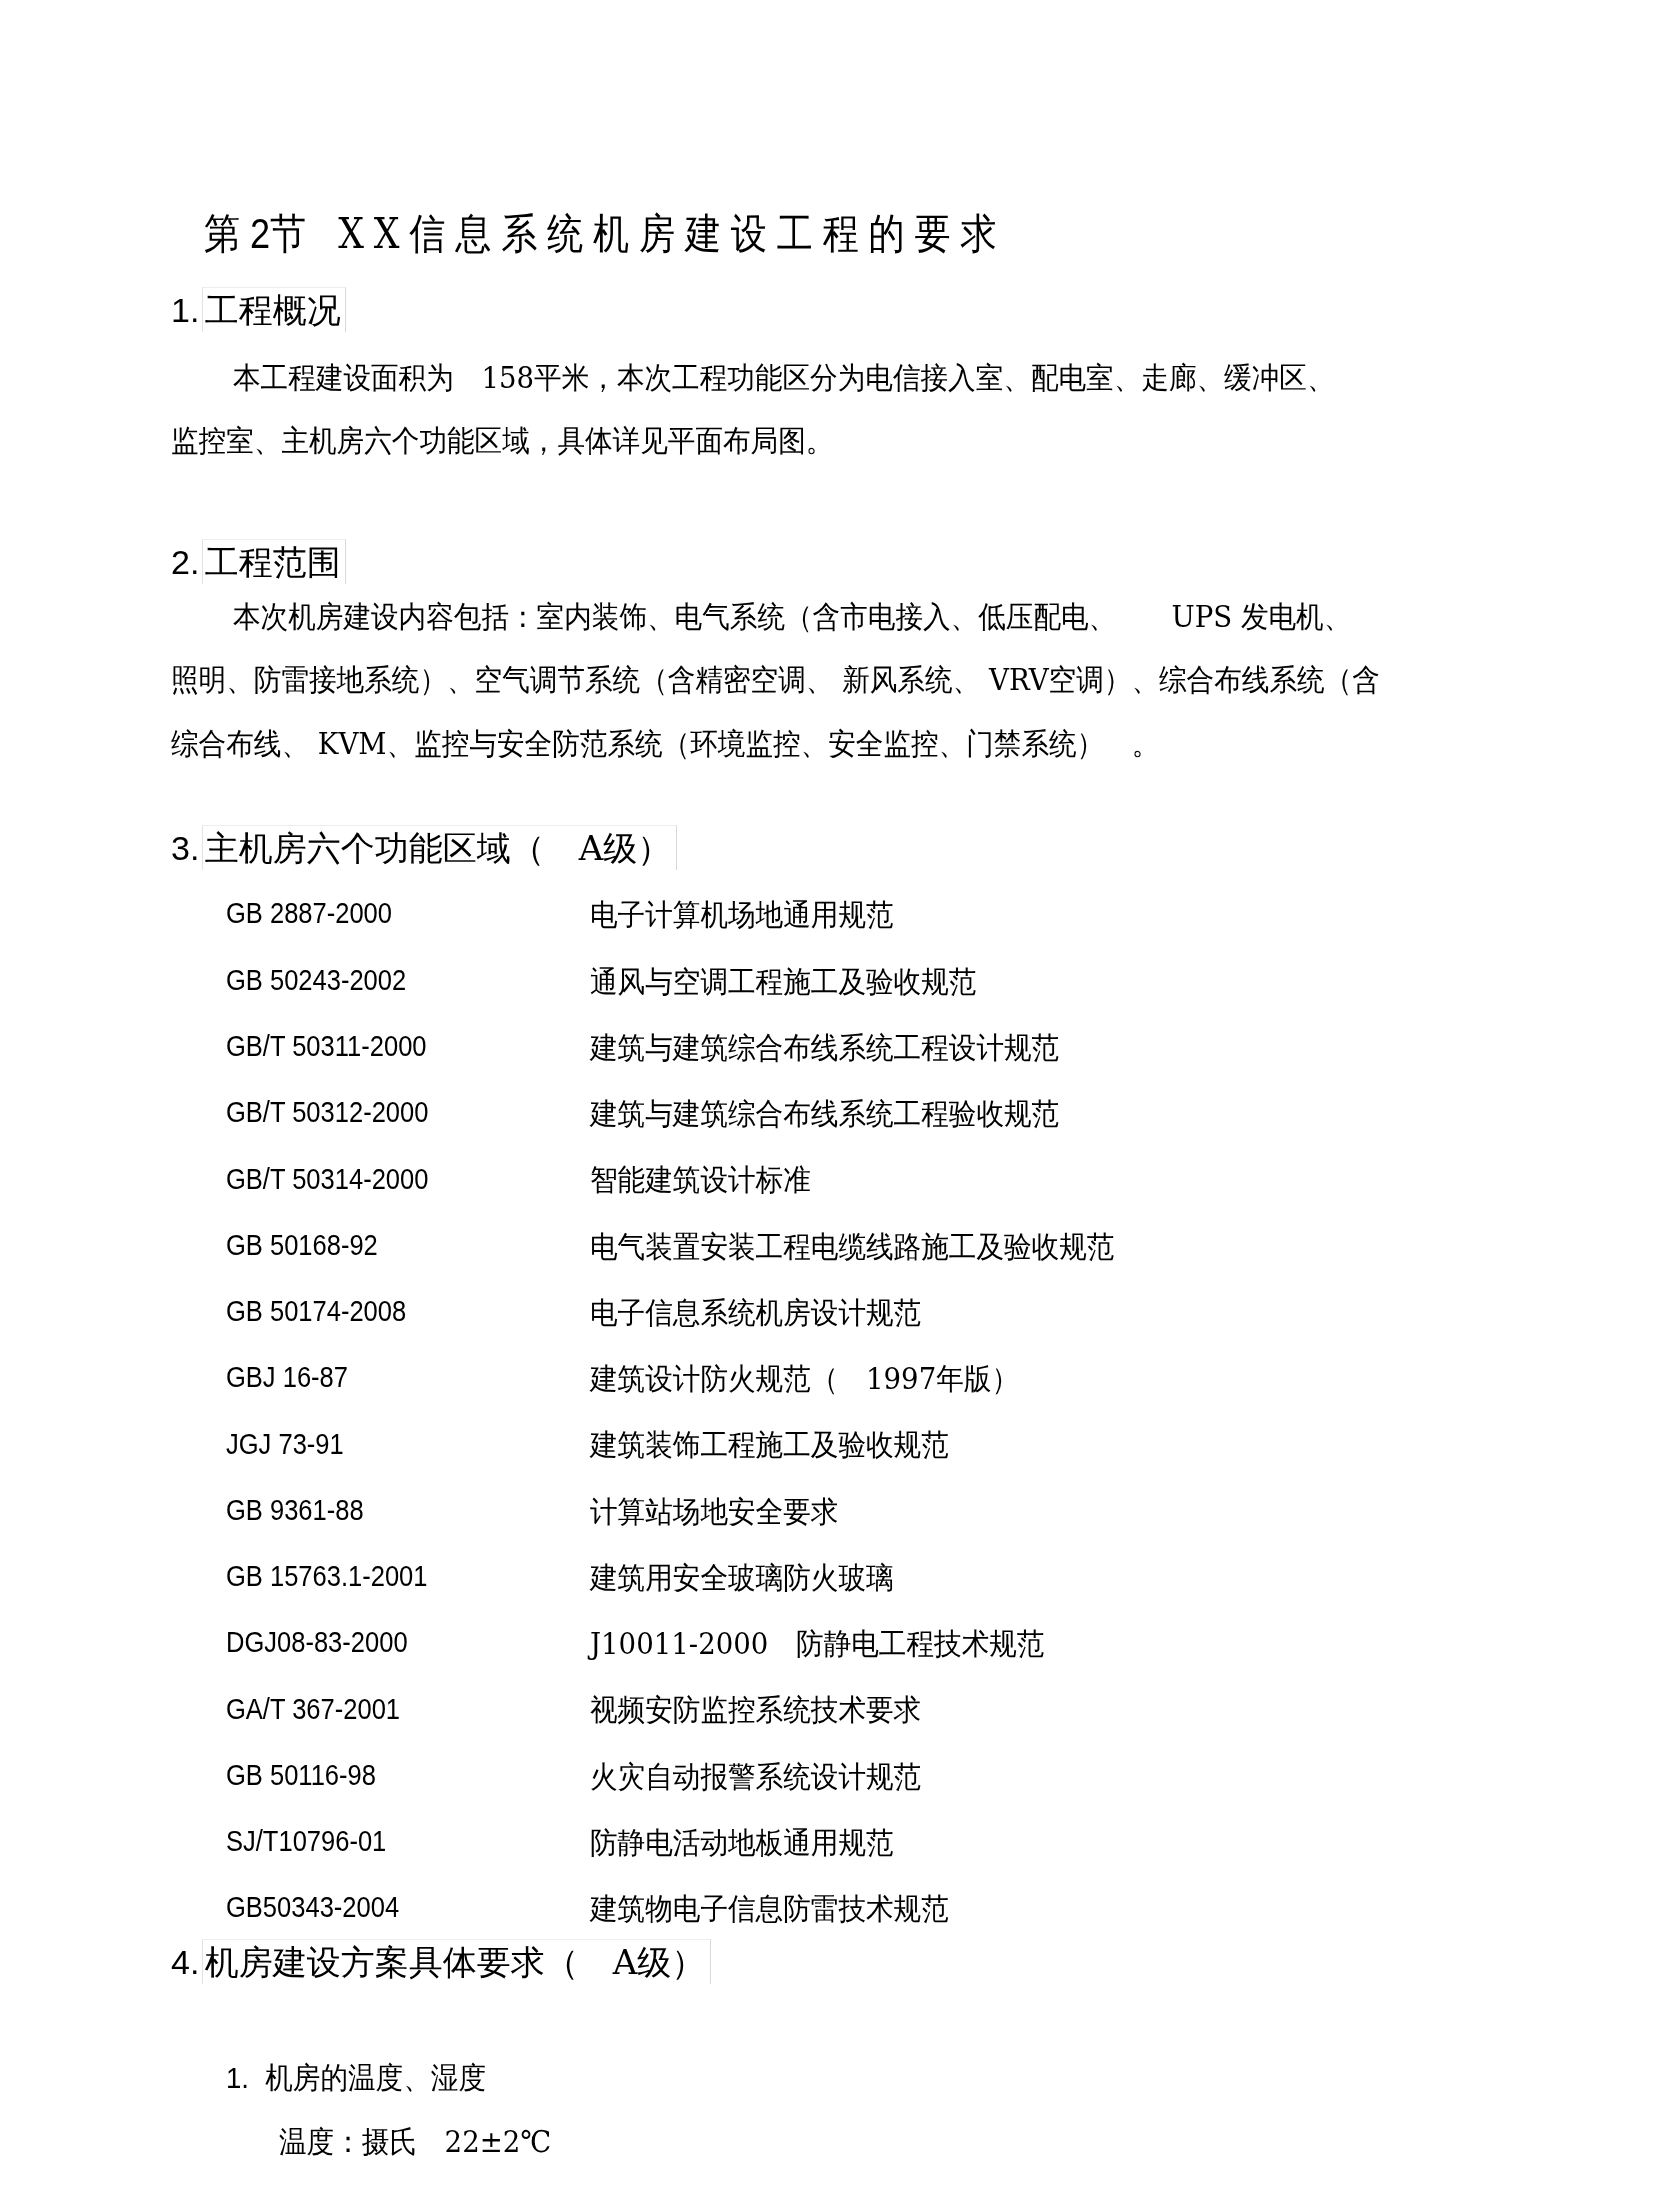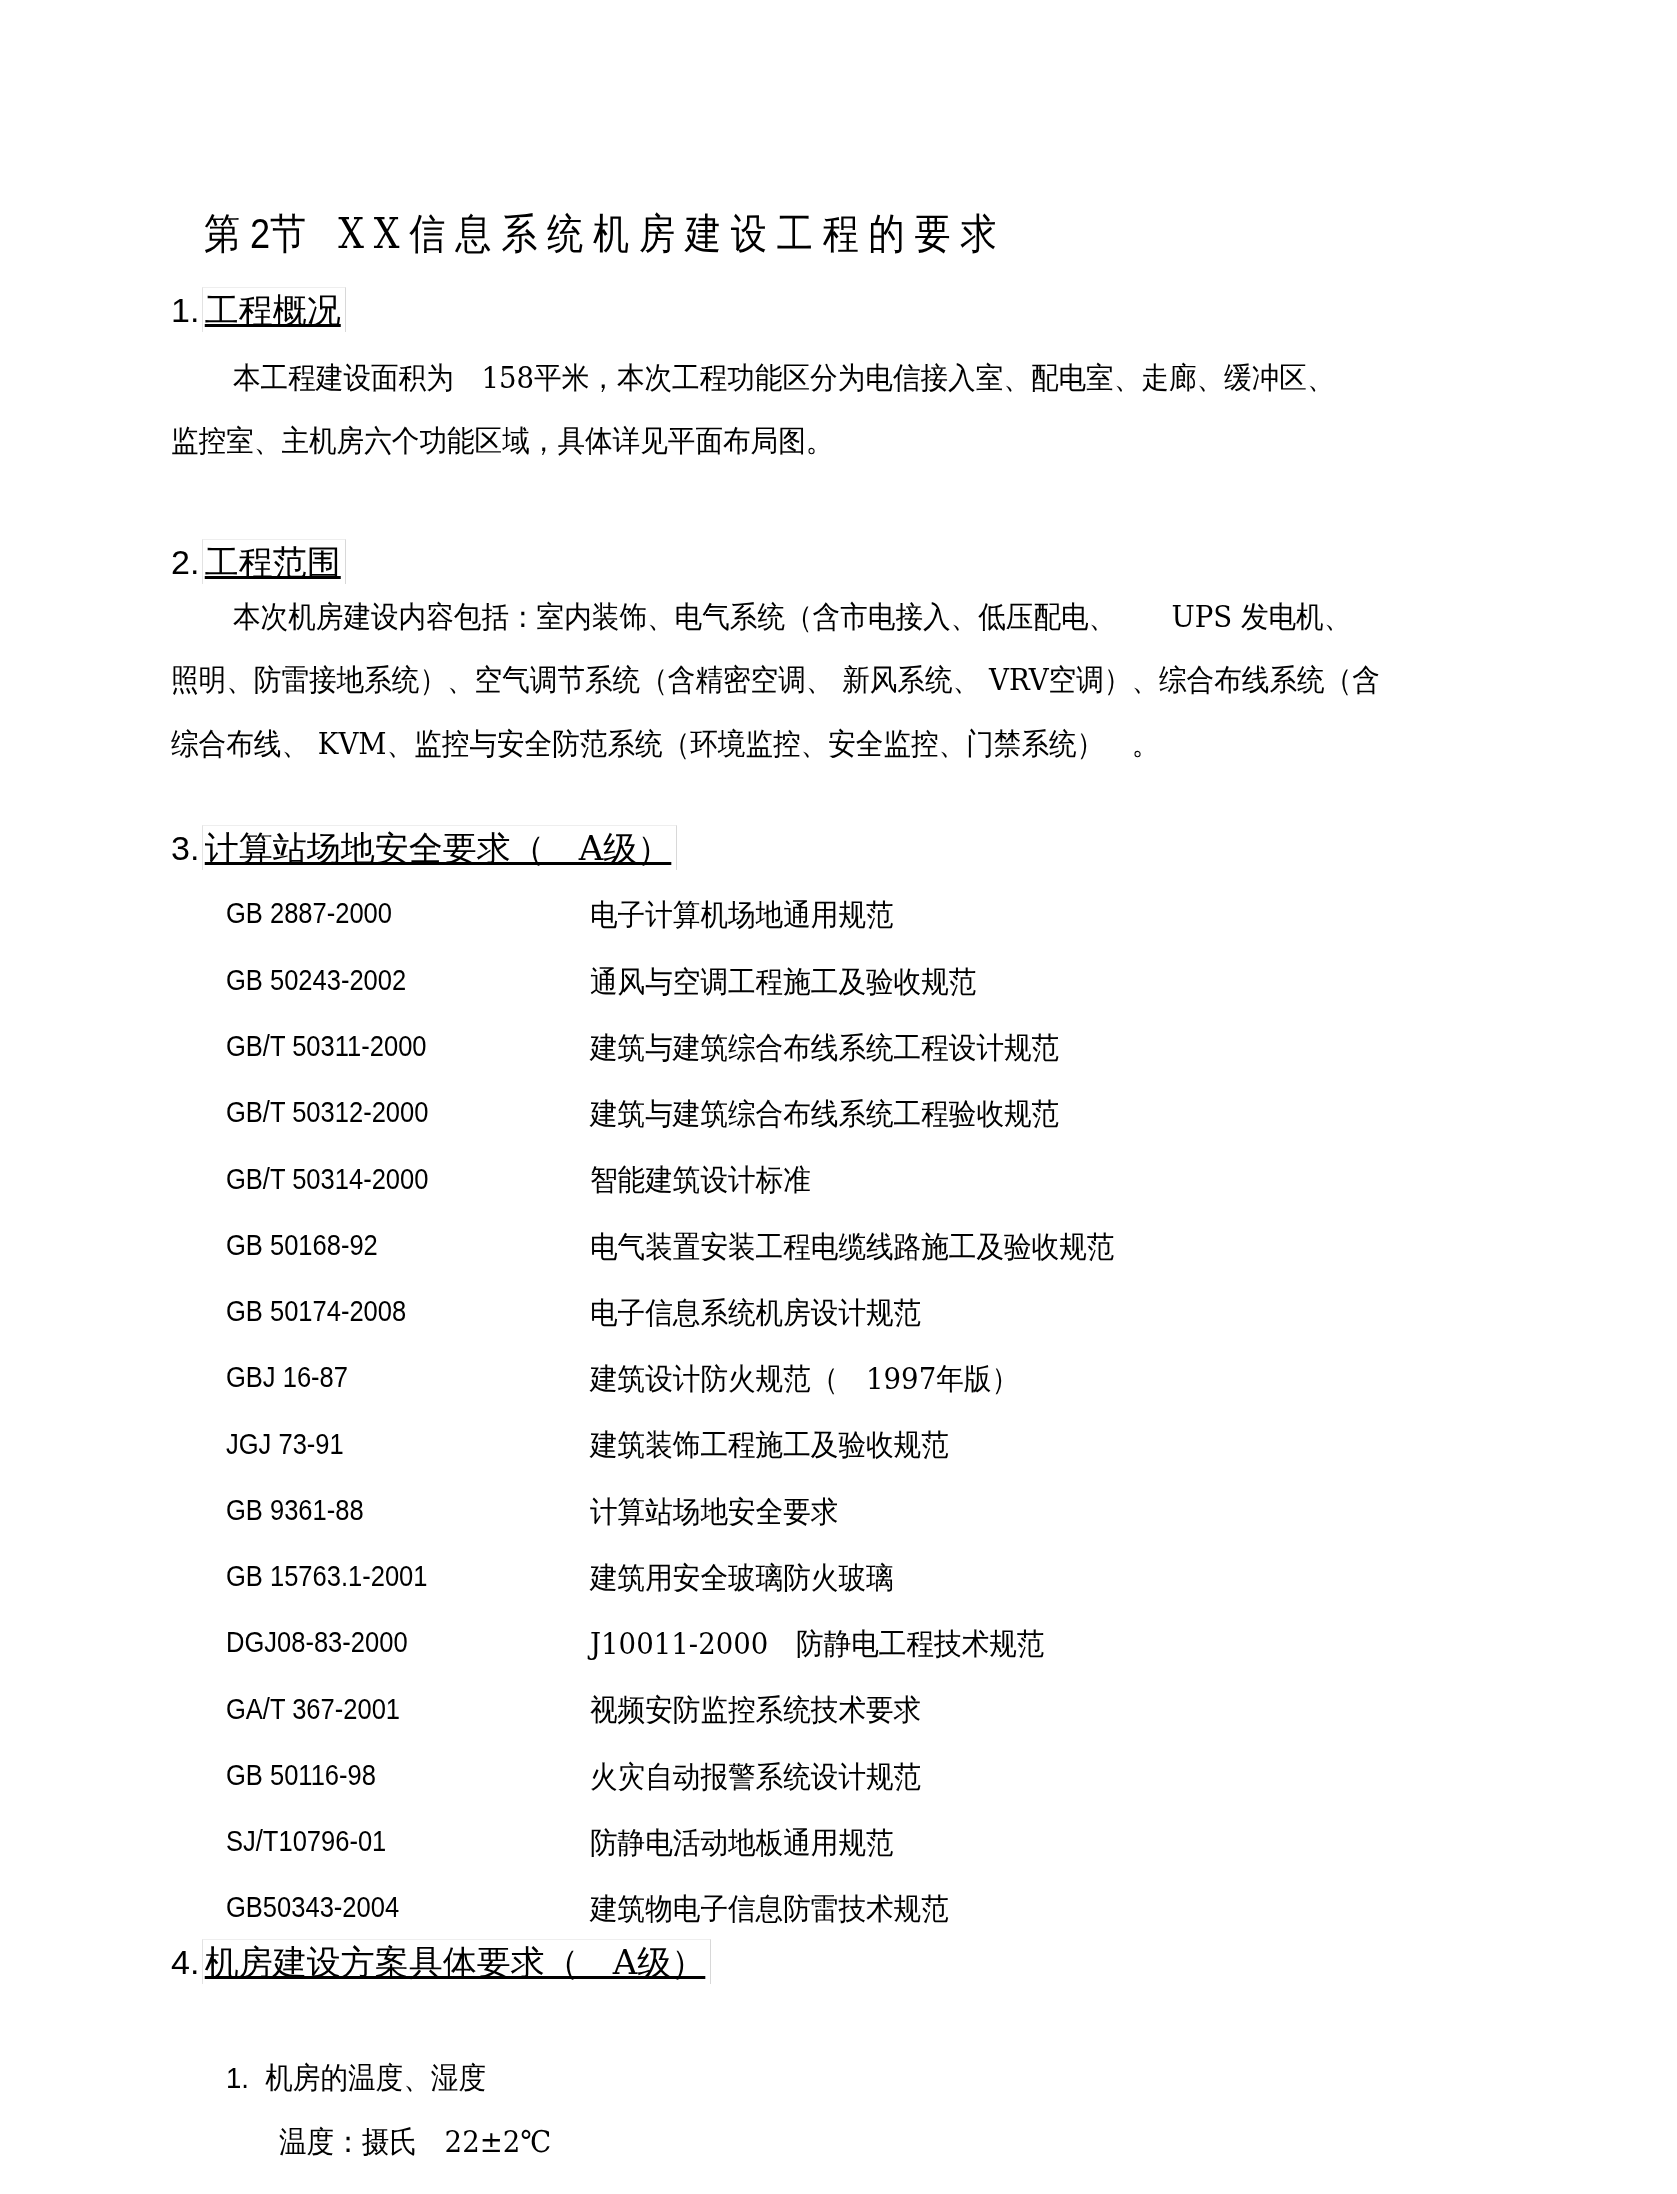"工程概况" .heading .hbox { text-decoration: underline -> none }
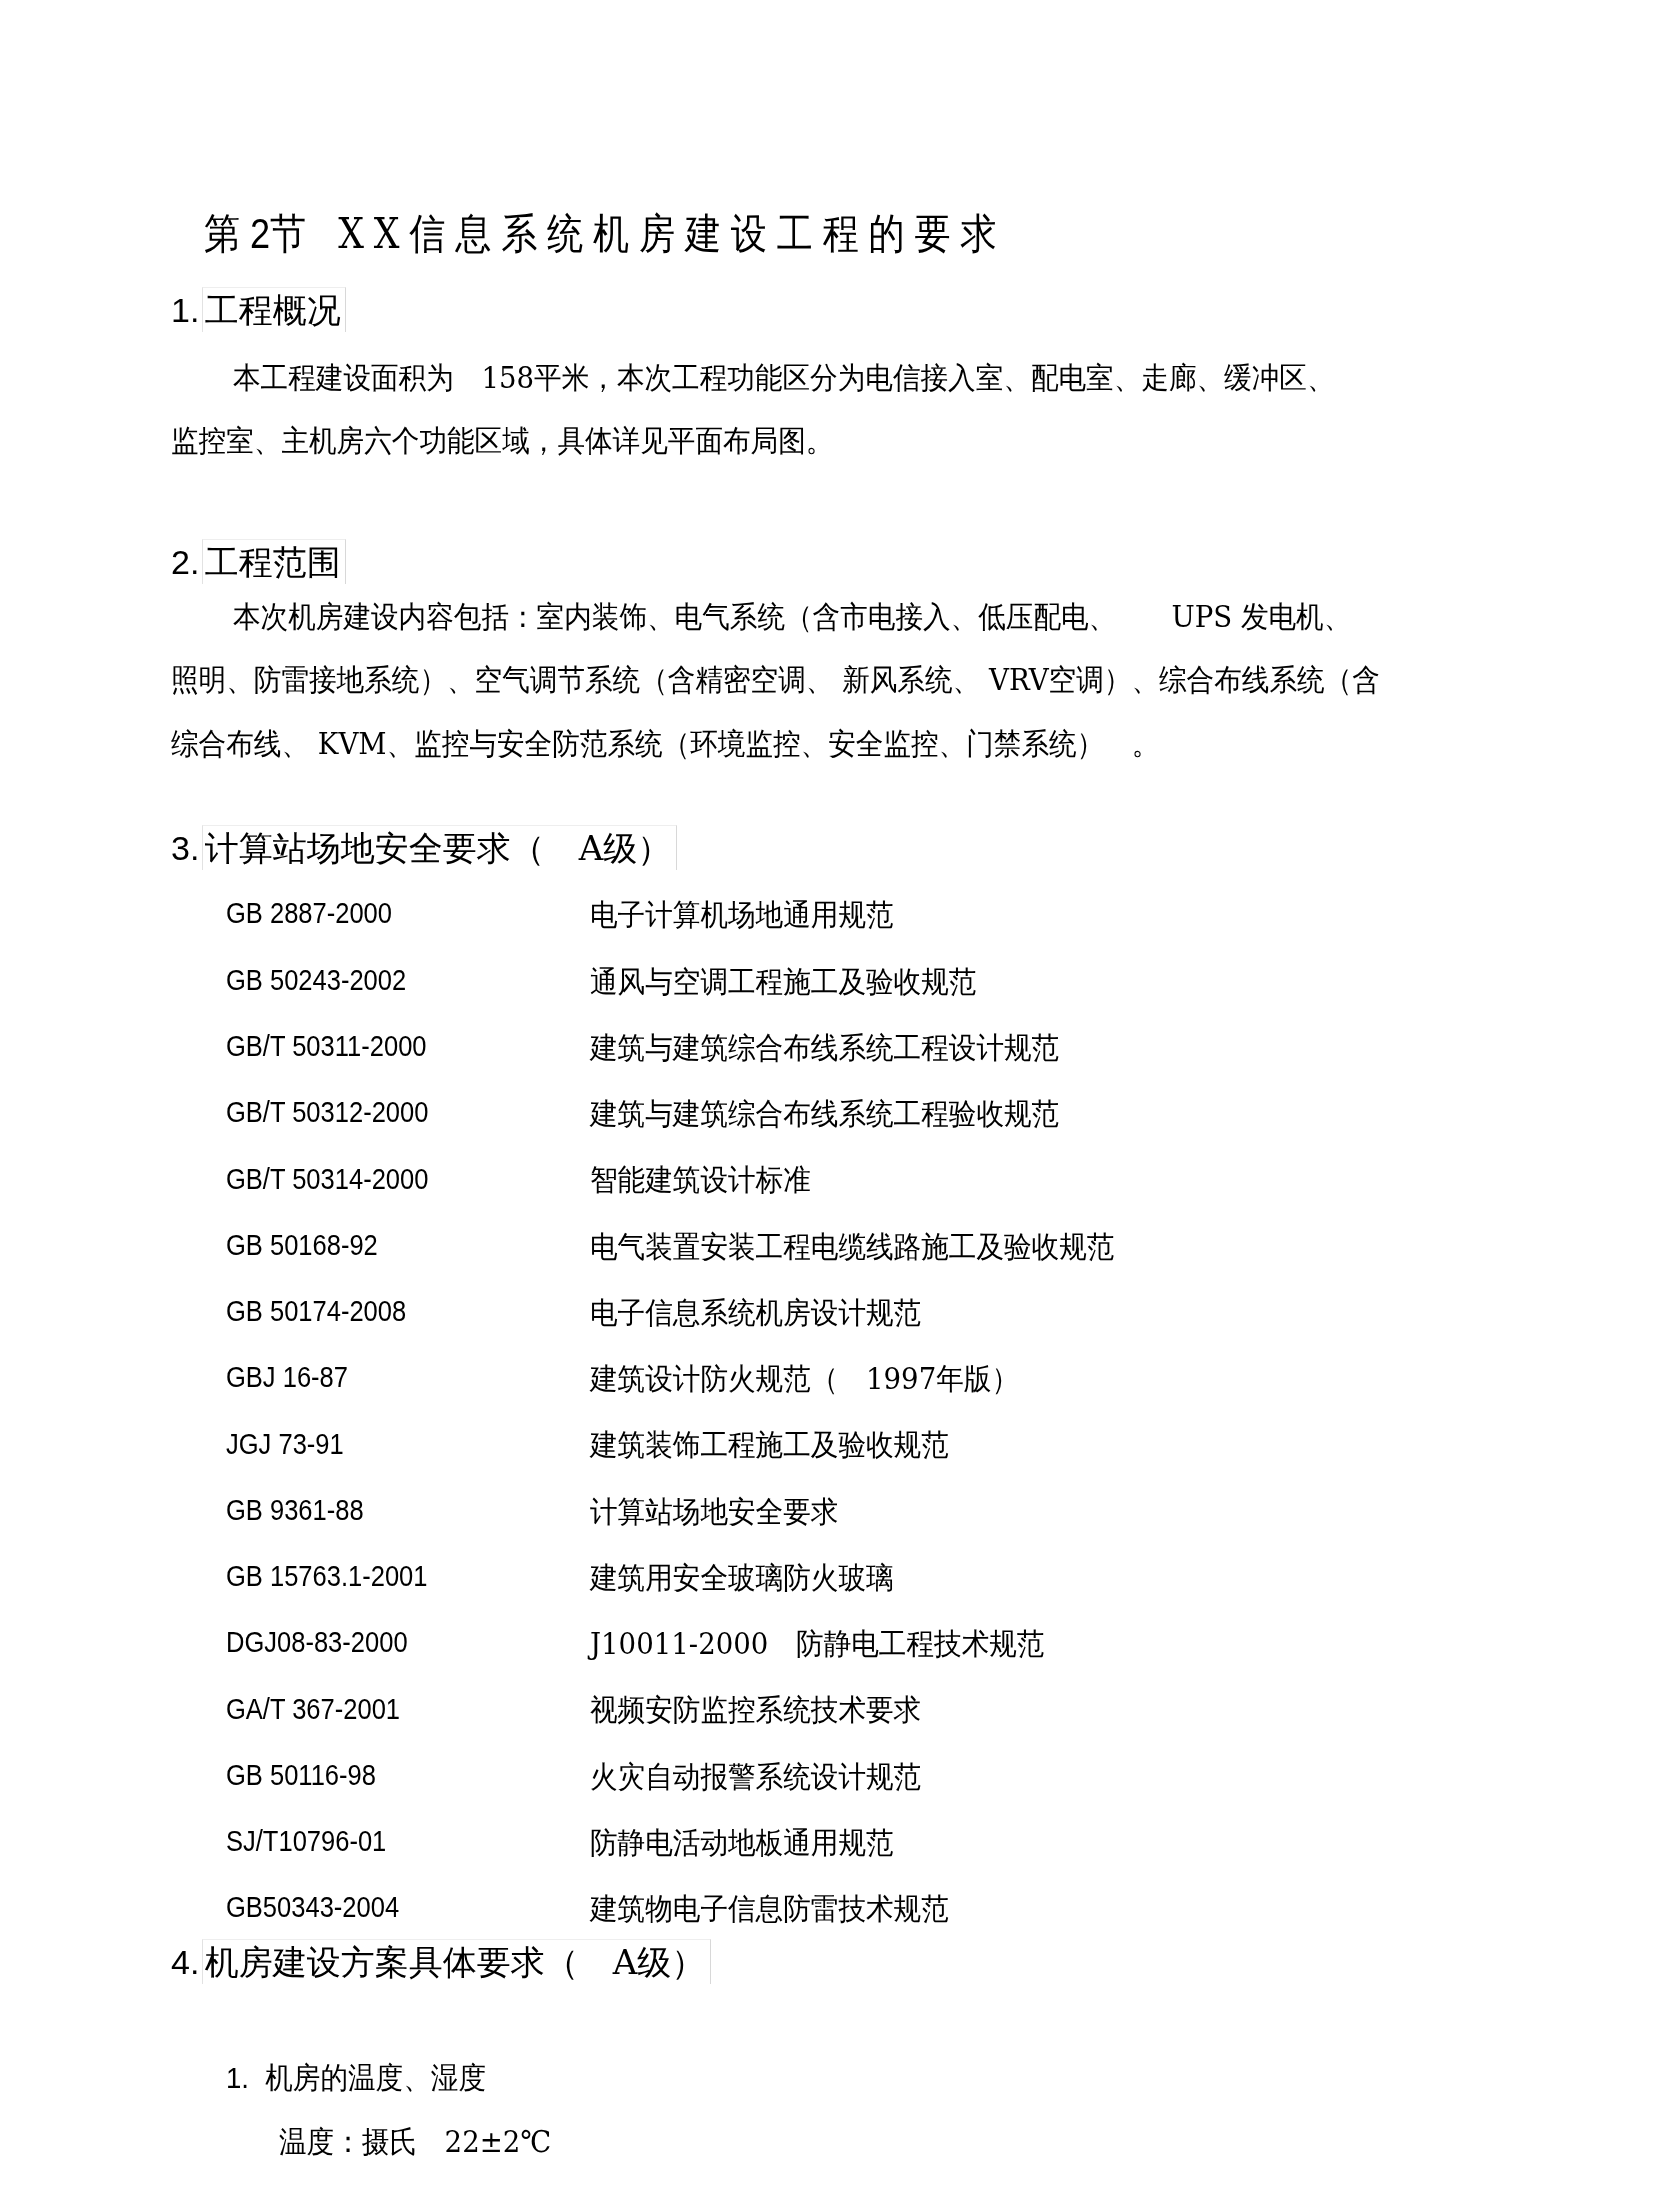"计算站场地安全要求（ A级）" span.hbox { text: 计算站场地安全要求 -> 主机房六个功能区域 }
